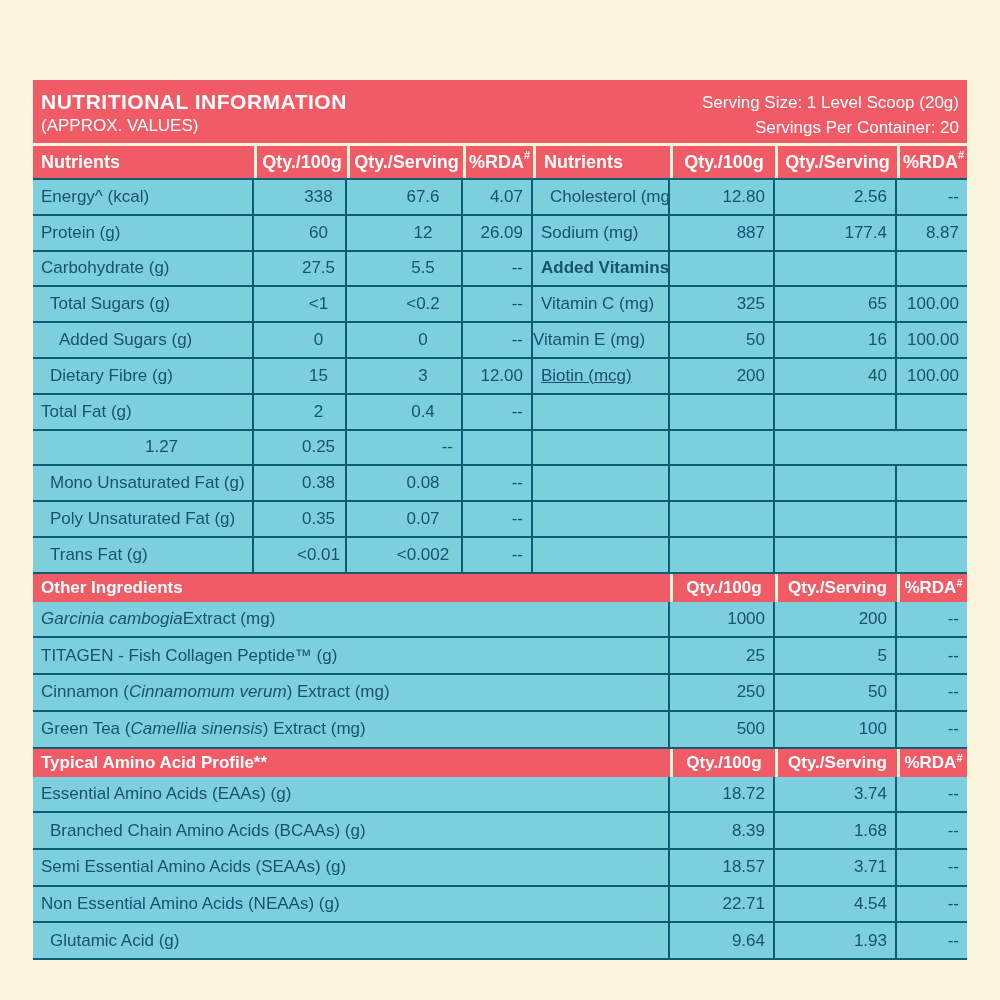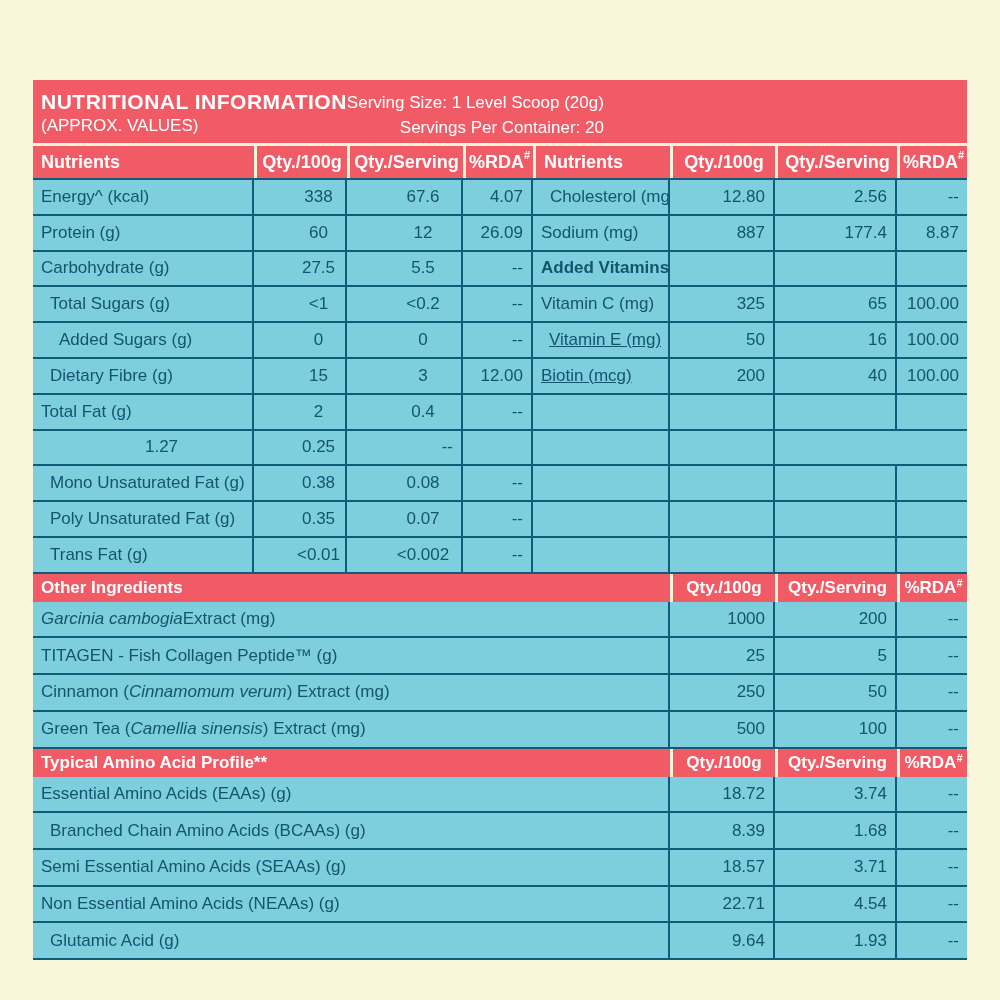"NUTRITIONAL INFORMATION" .title-band { justify-content: flex-start -> space-between }
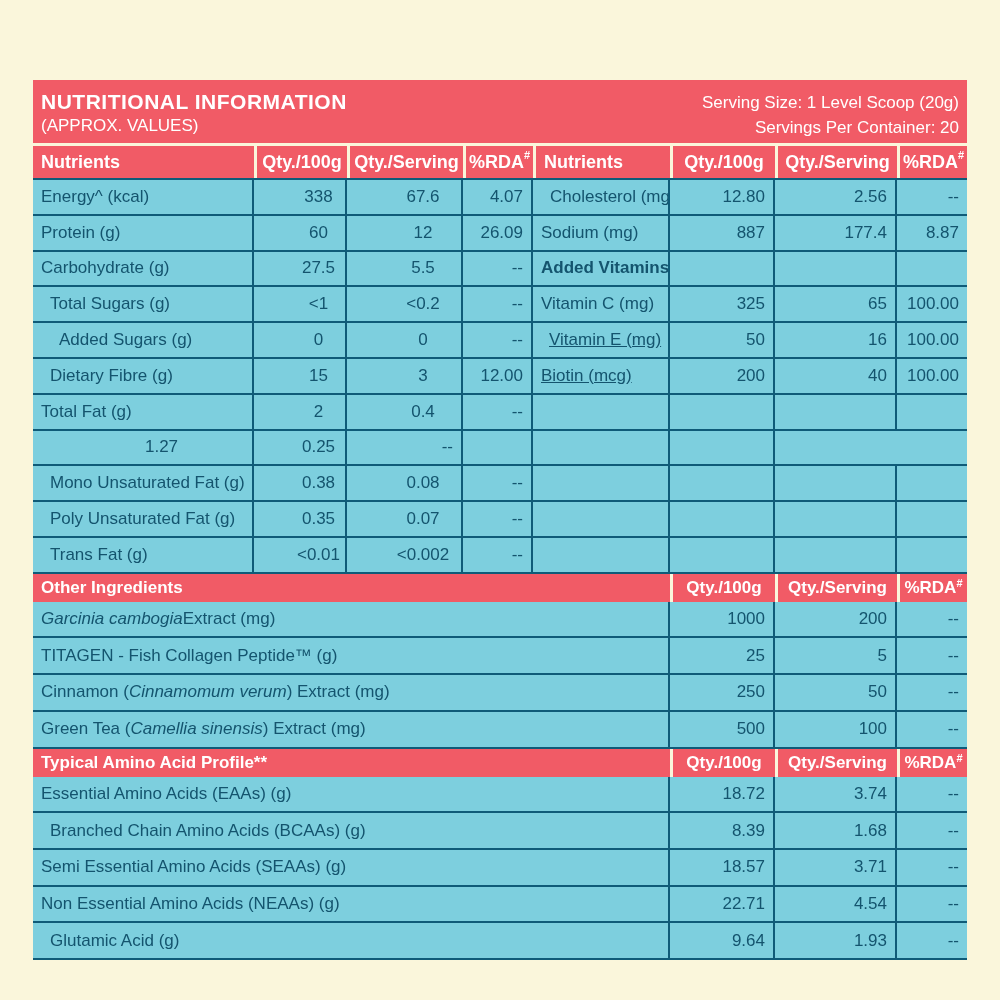"Vitamin E (mg)" div.cell { padding-left: 16px -> 0; text-decoration: underline -> none }
